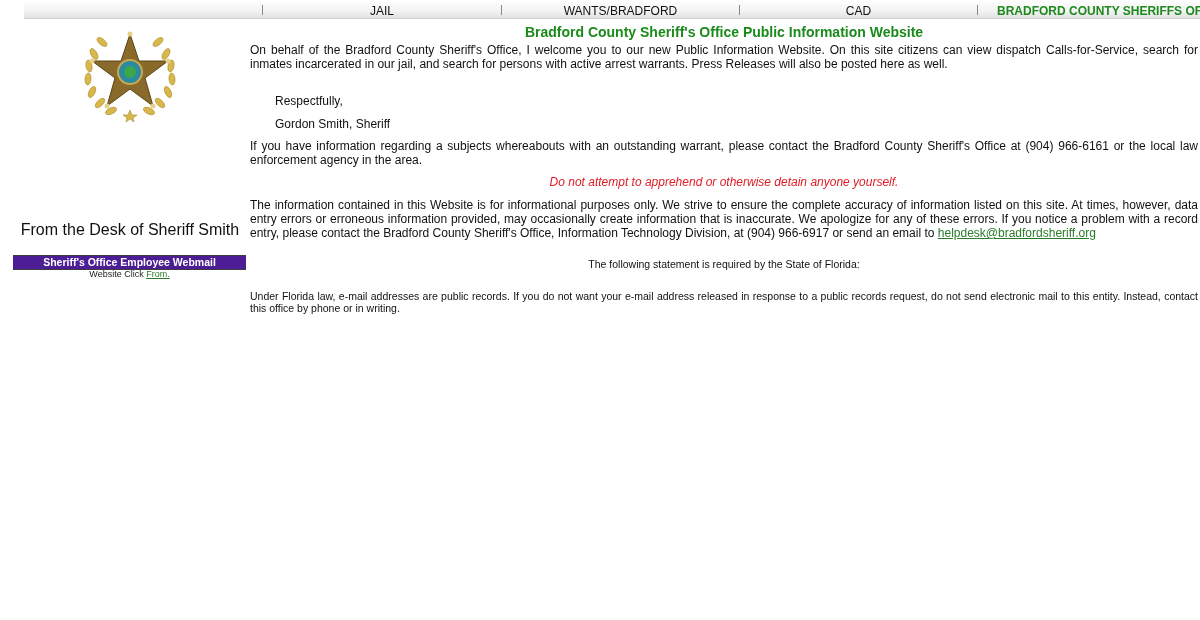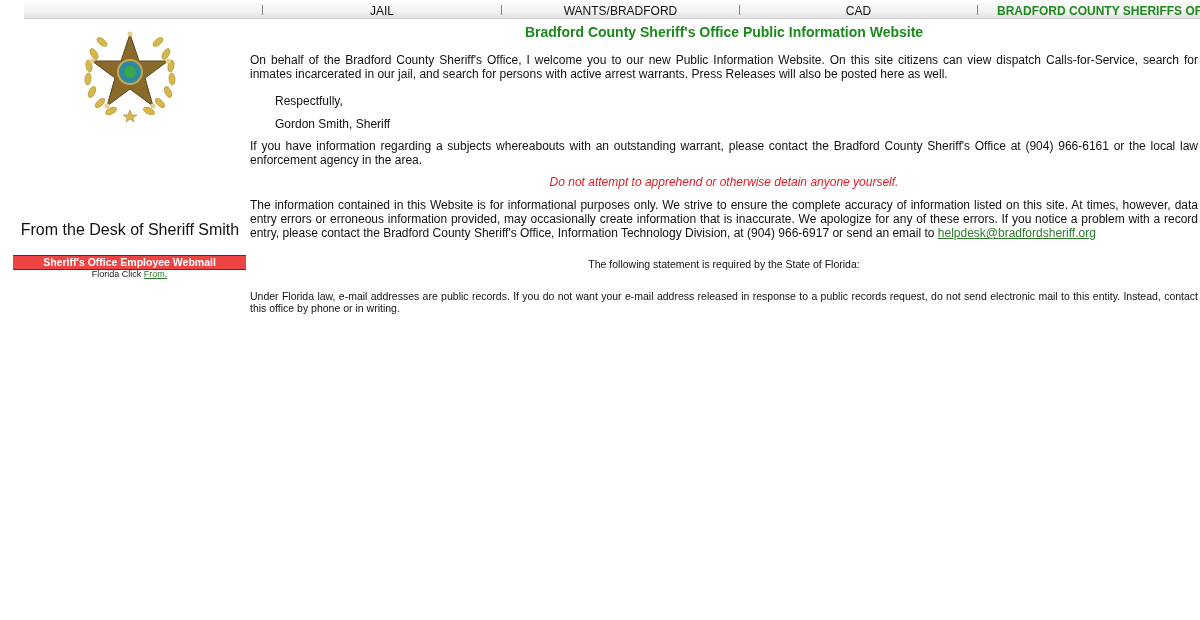"On behalf of the Bradford" p.p { top: 35px -> 25px }
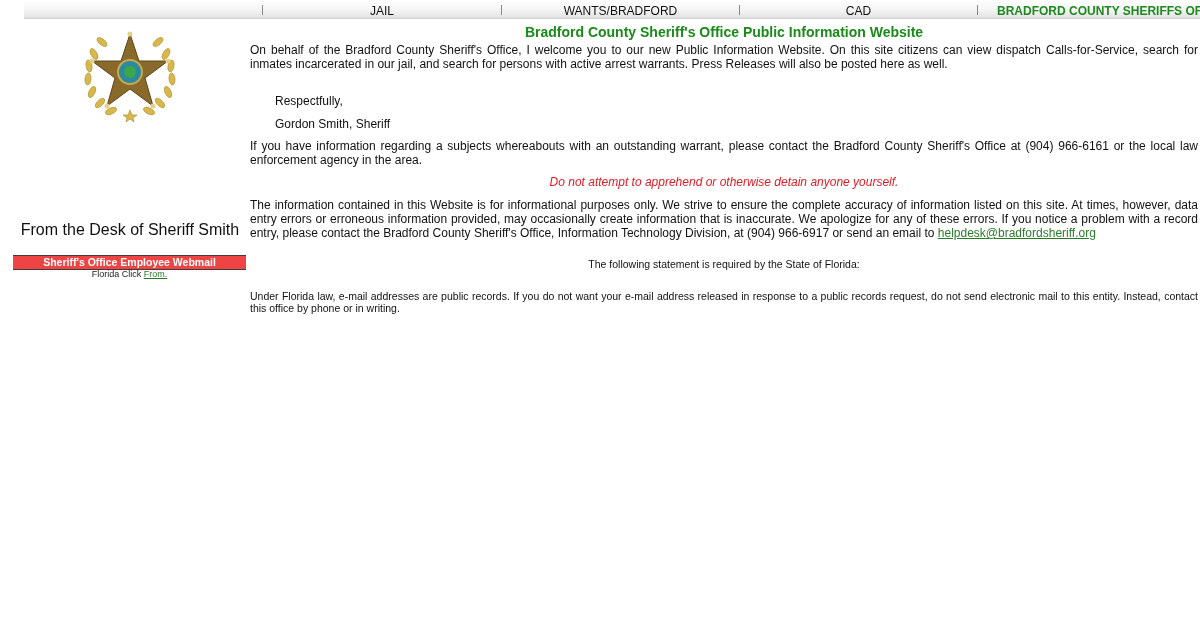"Sheriff's Office Employee Webmail" .webmail { background: #ef4444 -> #4c1d95 }
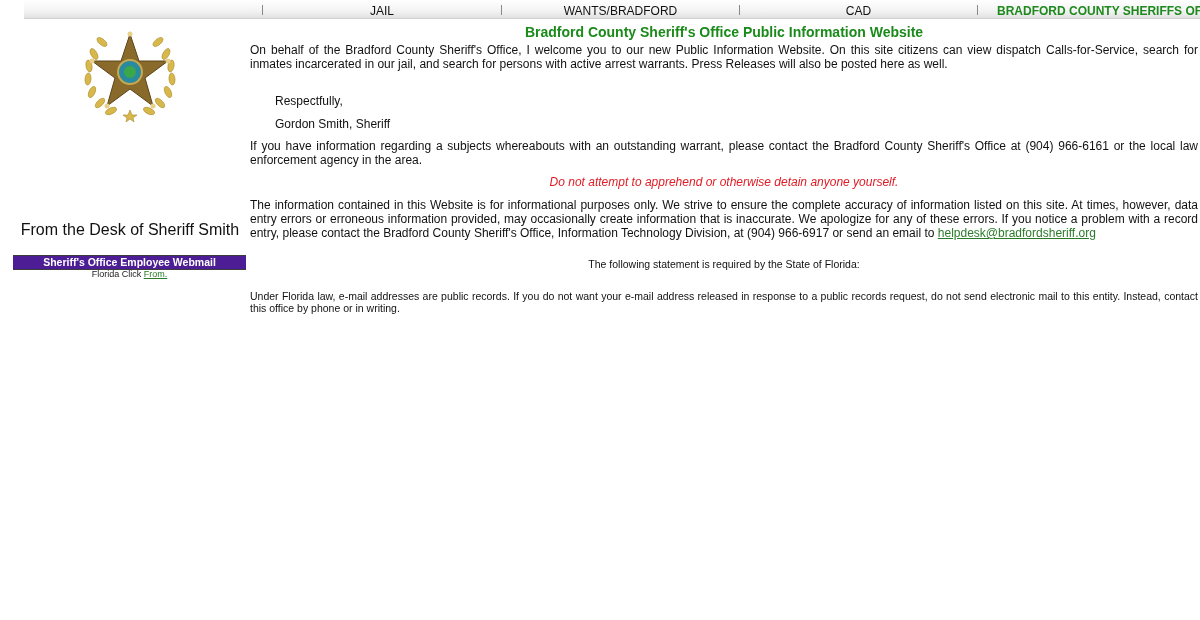"Florida Click" span { text: Florida -> Website }
